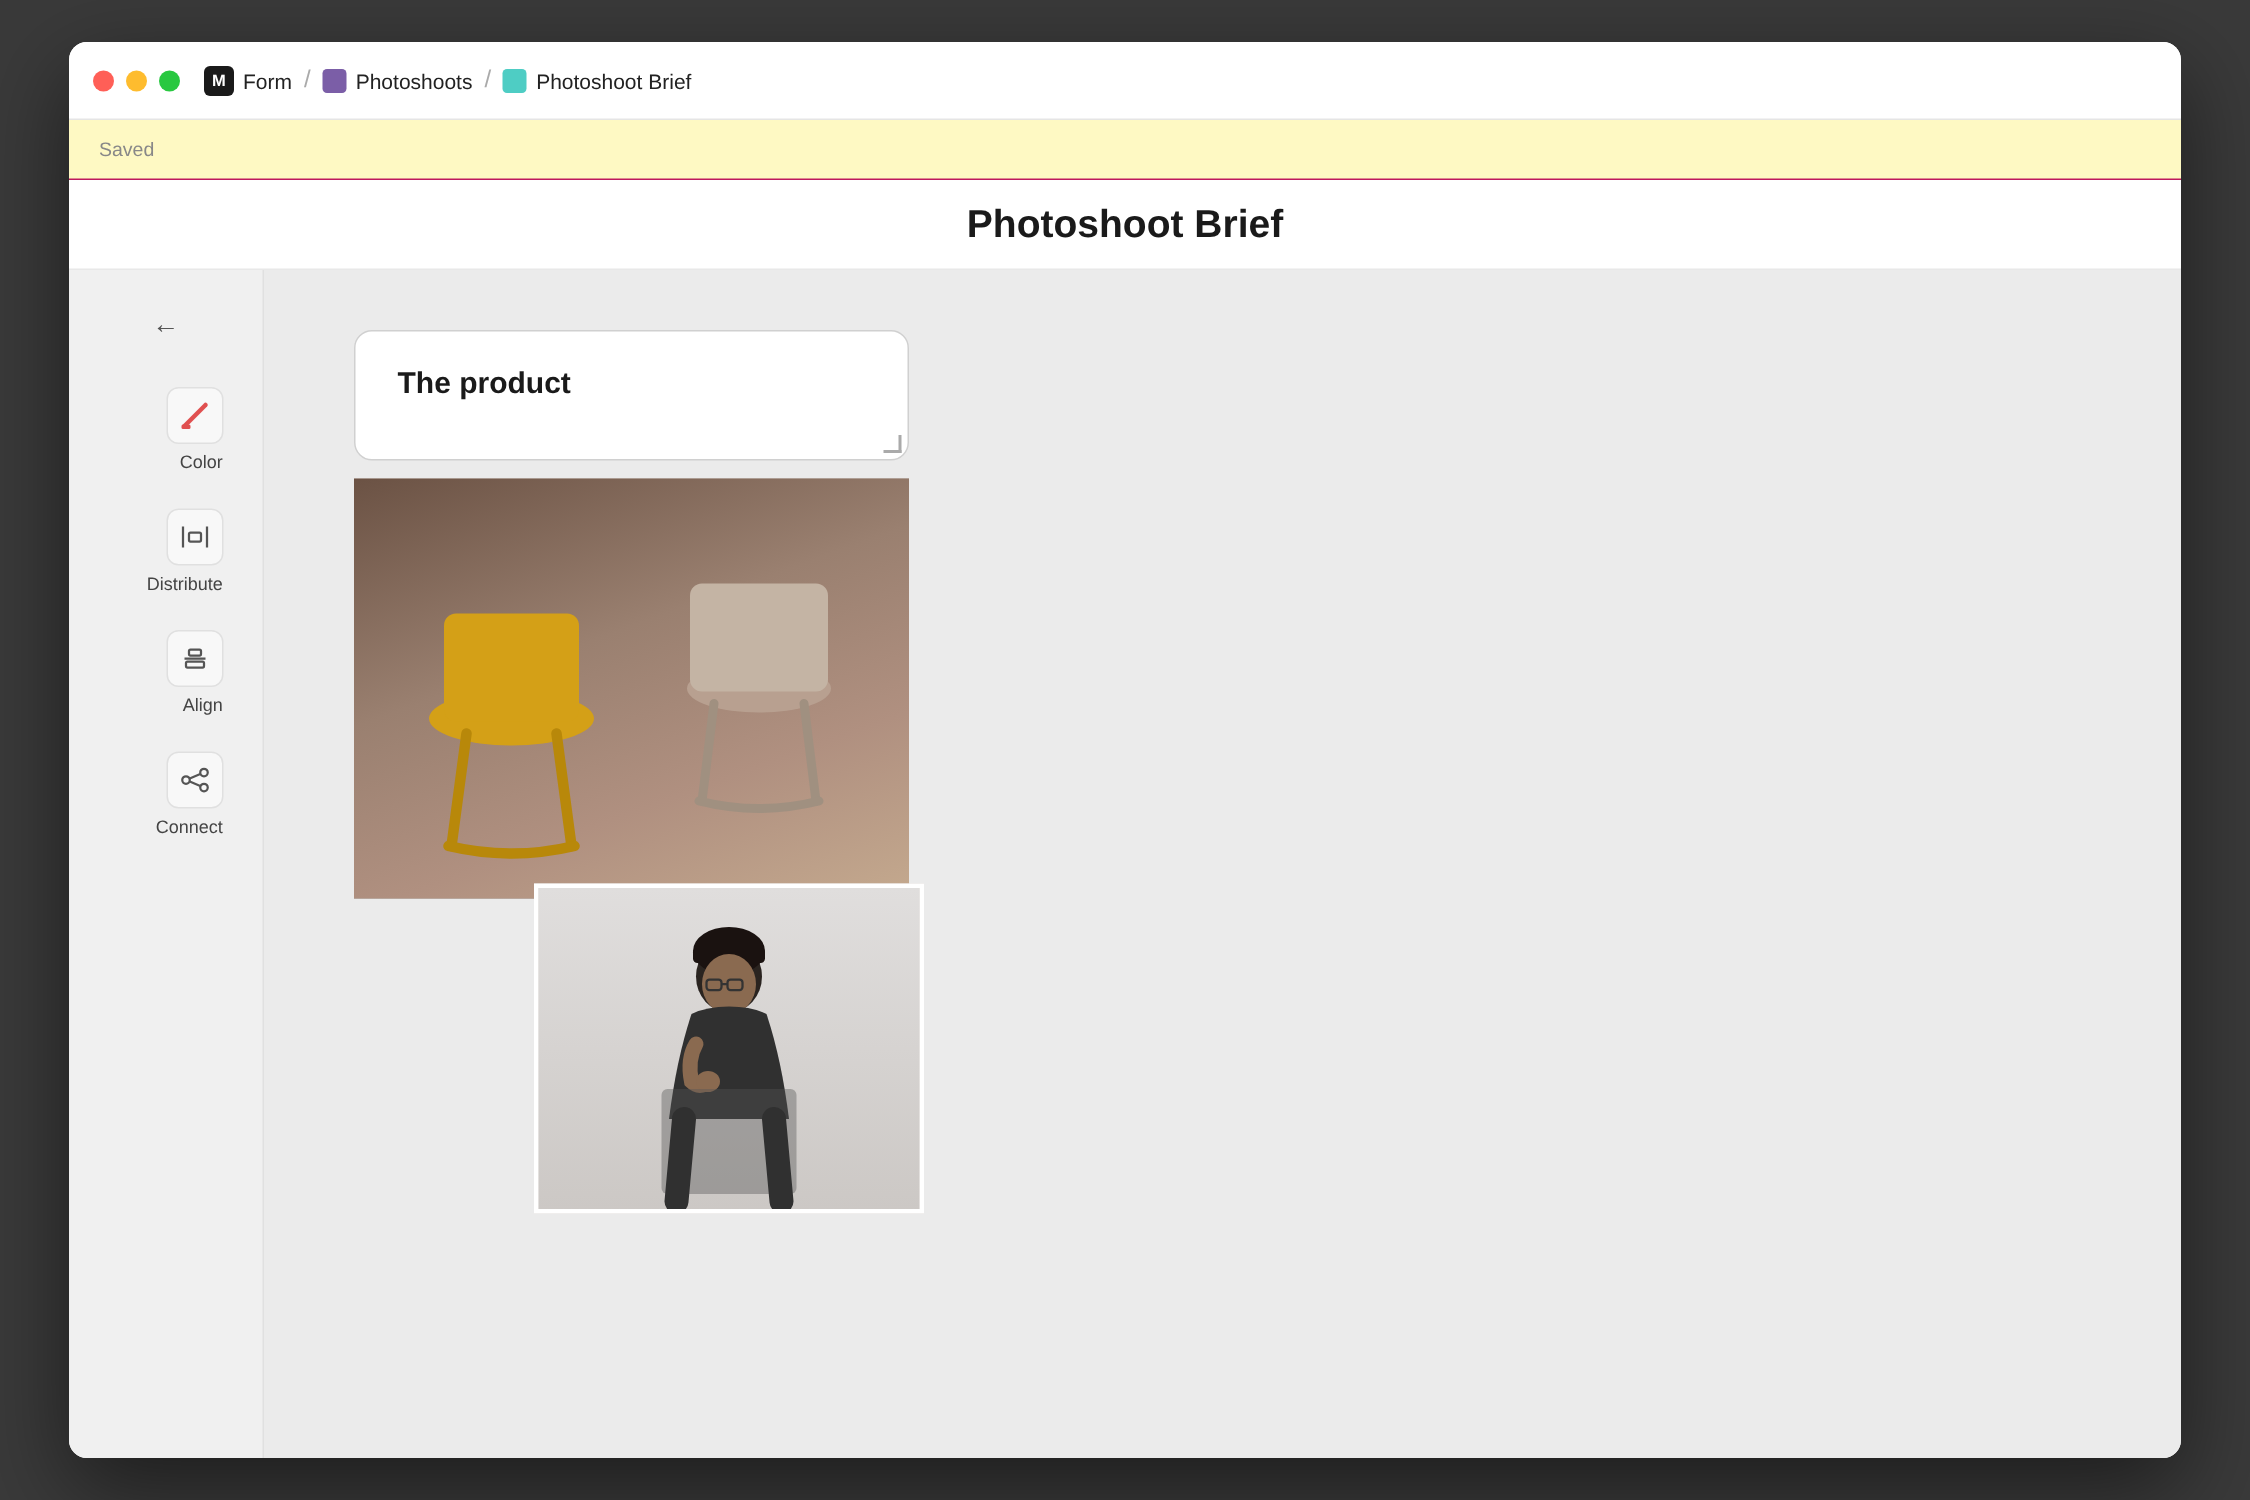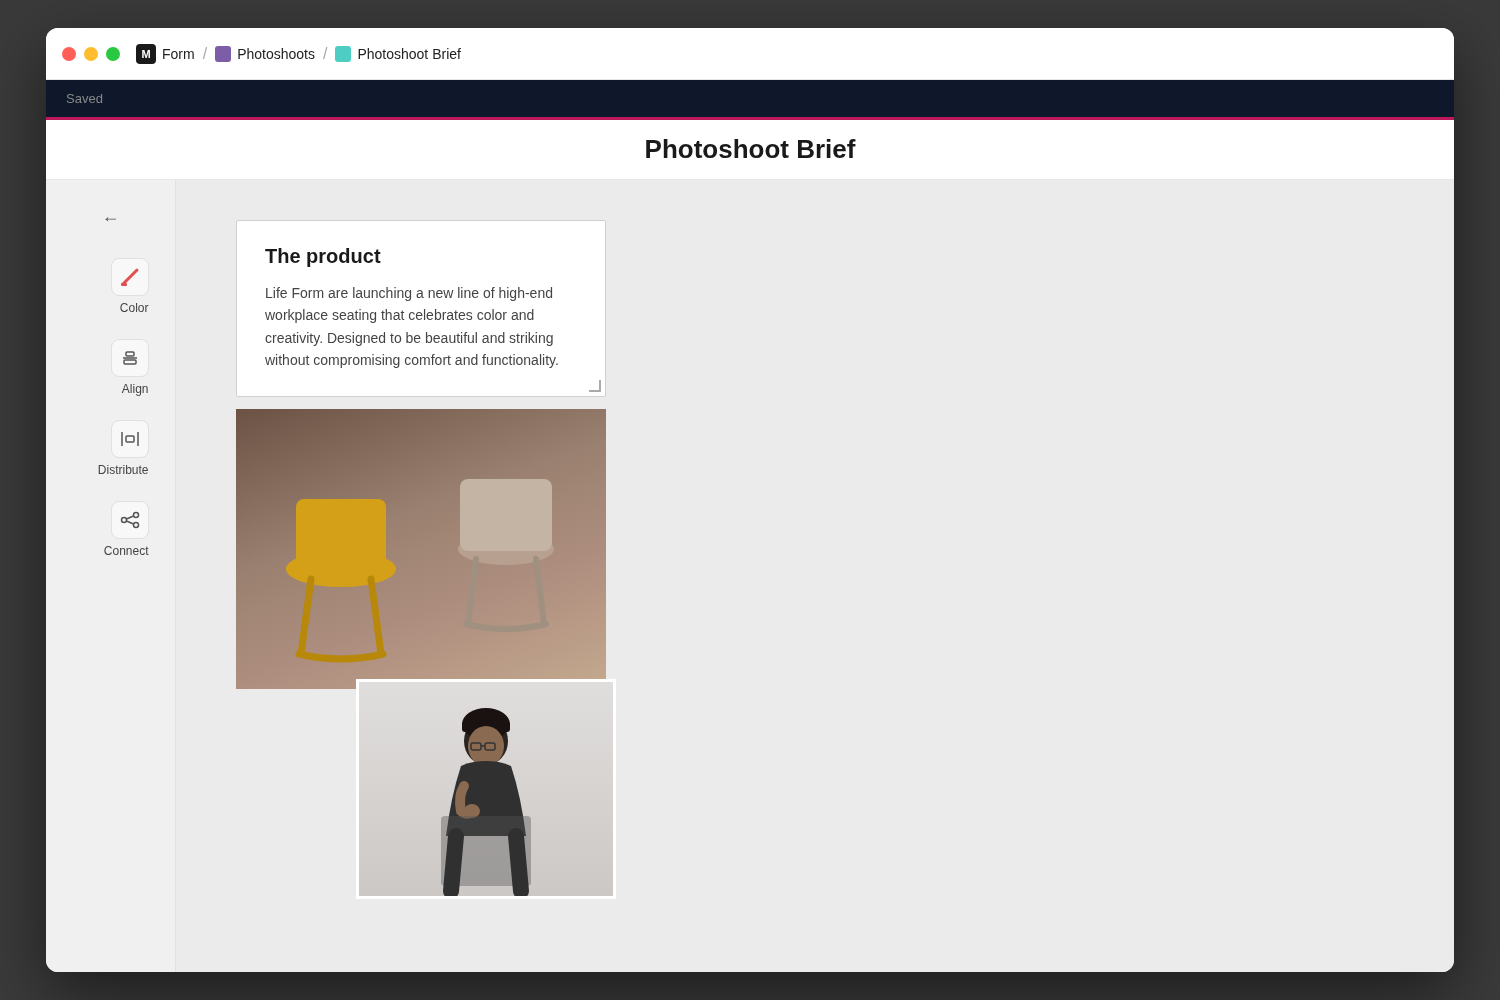"Saved" .saved-bar { background: #0f172a -> #fef9c3; border-bottom: 3px solid #be185d -> 1px solid #be185d }
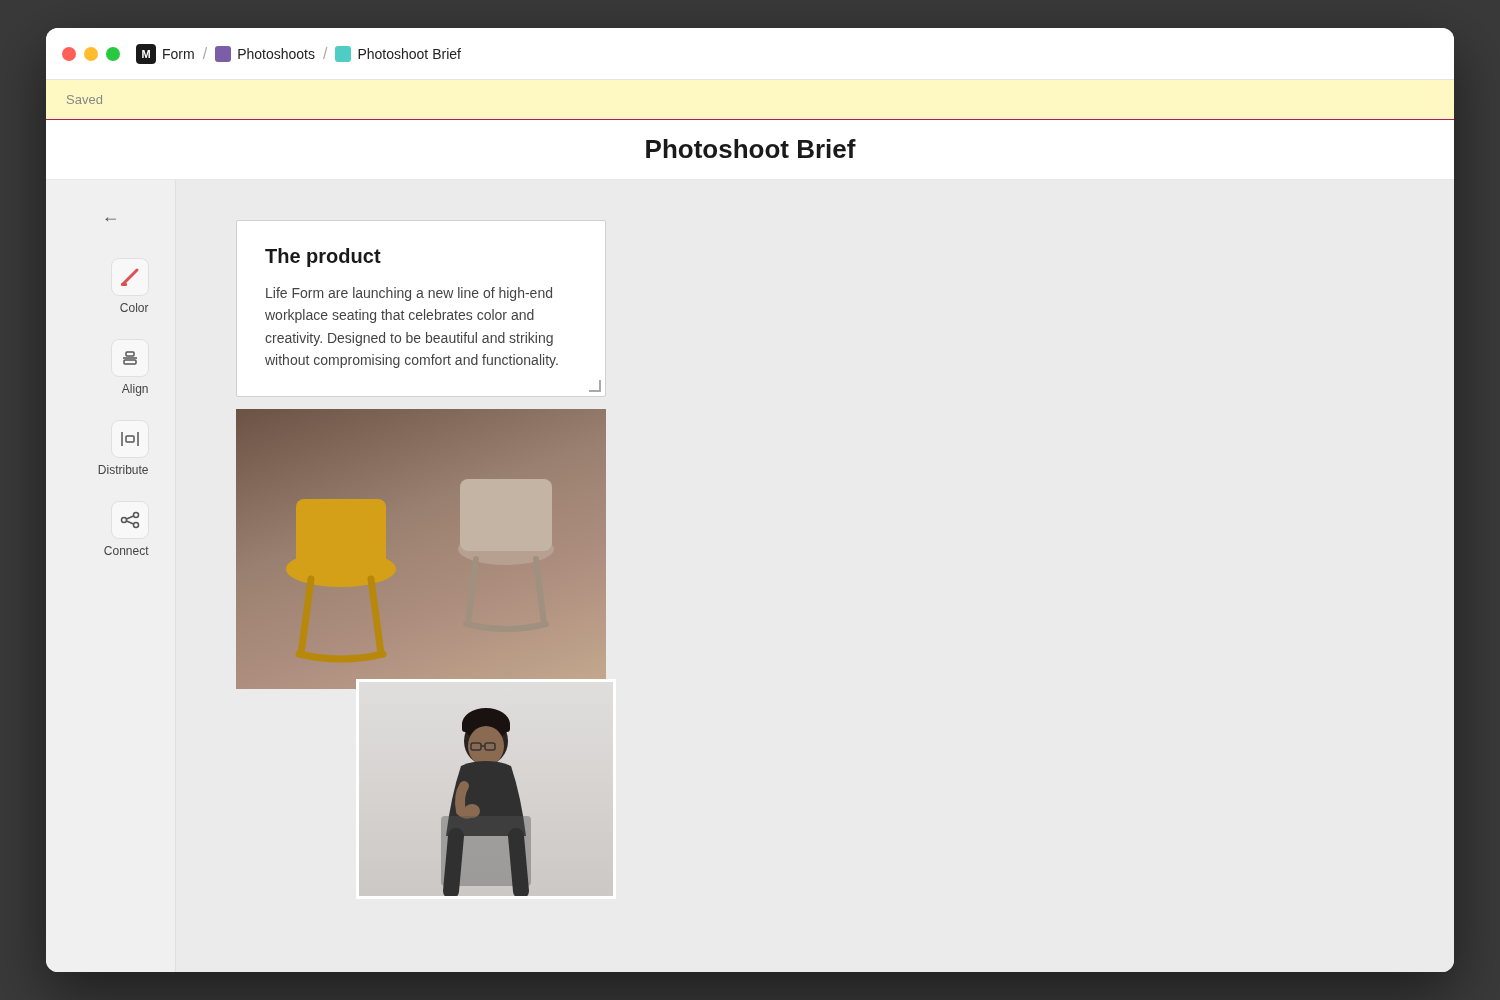"The product" .text-card { border-radius: 2px -> 12px }
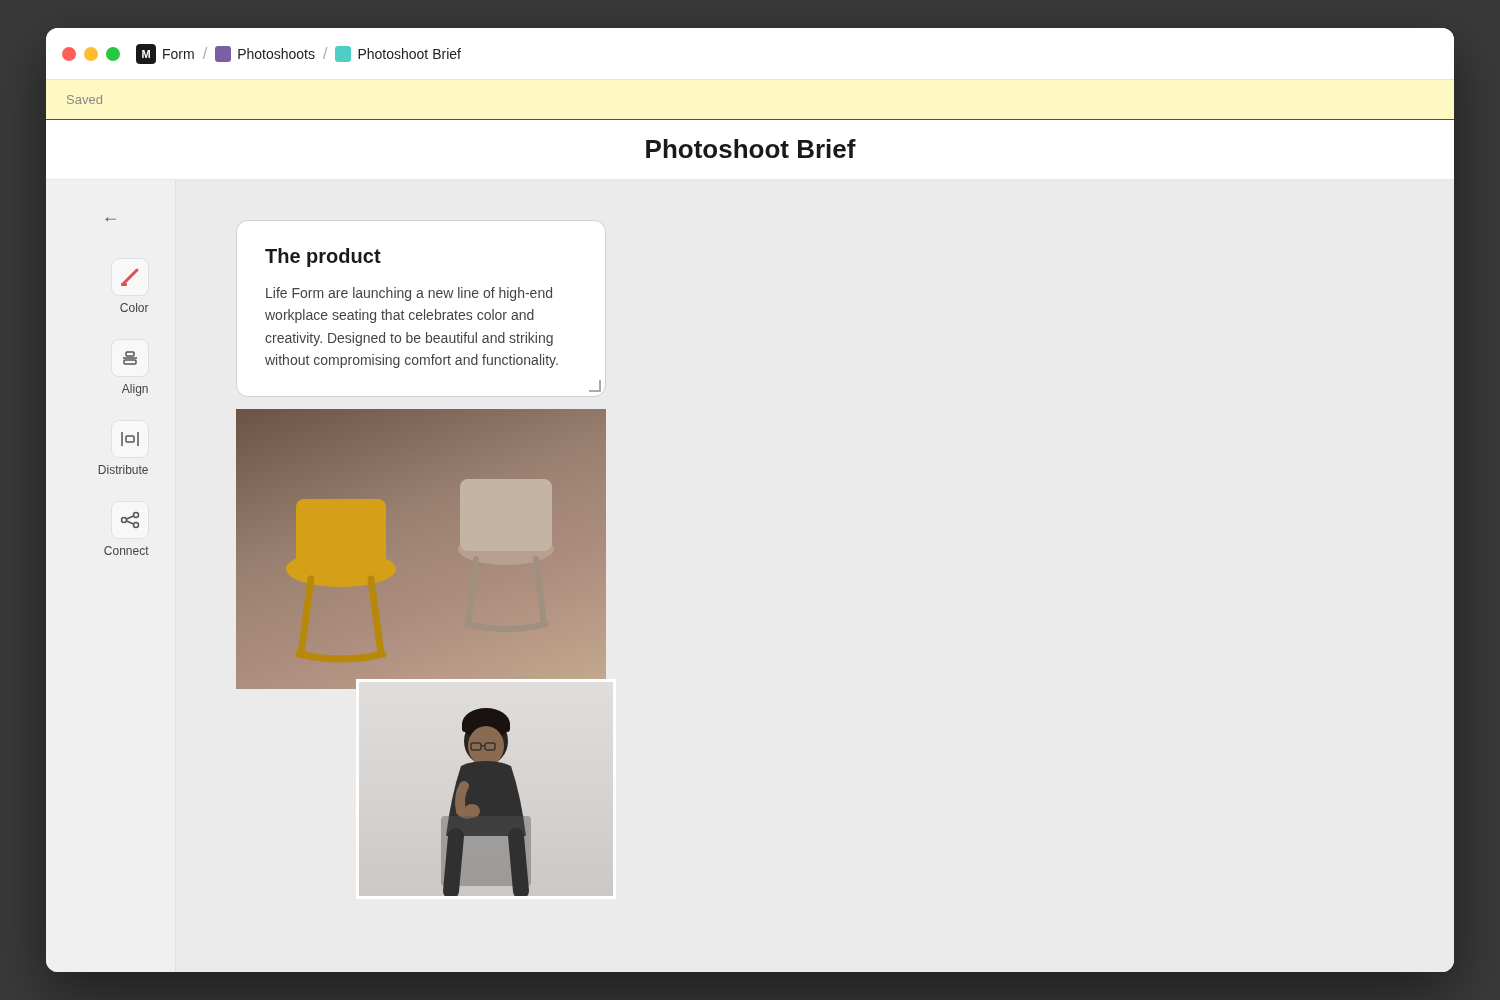"Life Form are launching a" div.card-body { html: <div>Life Form are launching a new line of high-end workplace seating that celebrates color and creativity. Designed to be beautiful and striking without compromising comfort and functionality.</div> -> none }
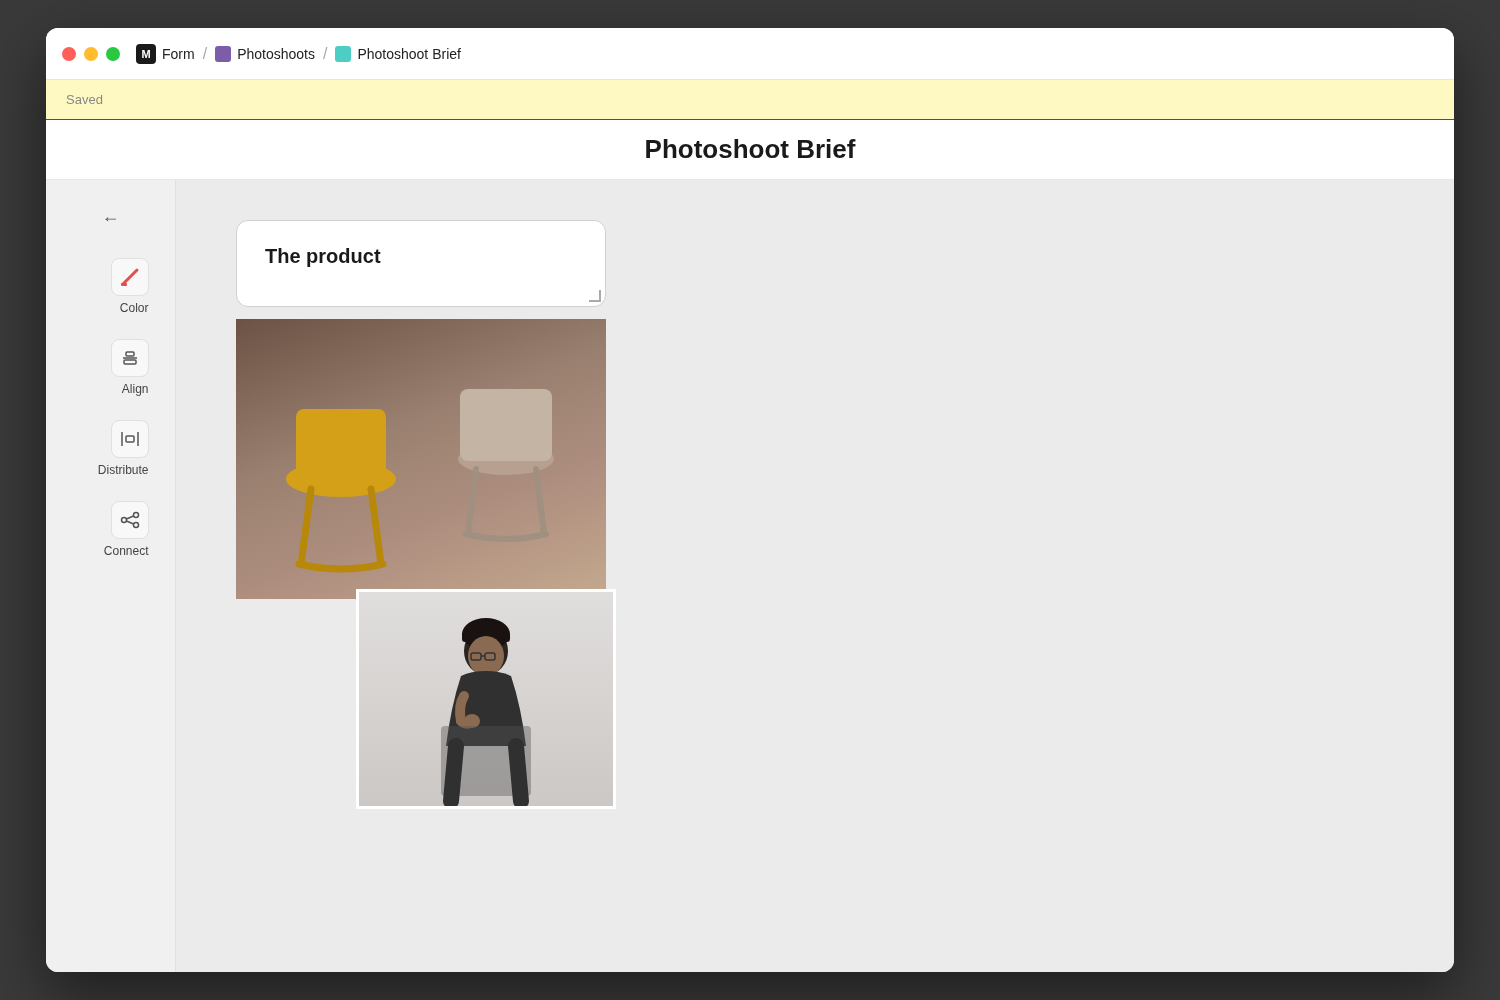"Align" div.sidebar-item { order: before "Distribute" -> after "Distribute" }
